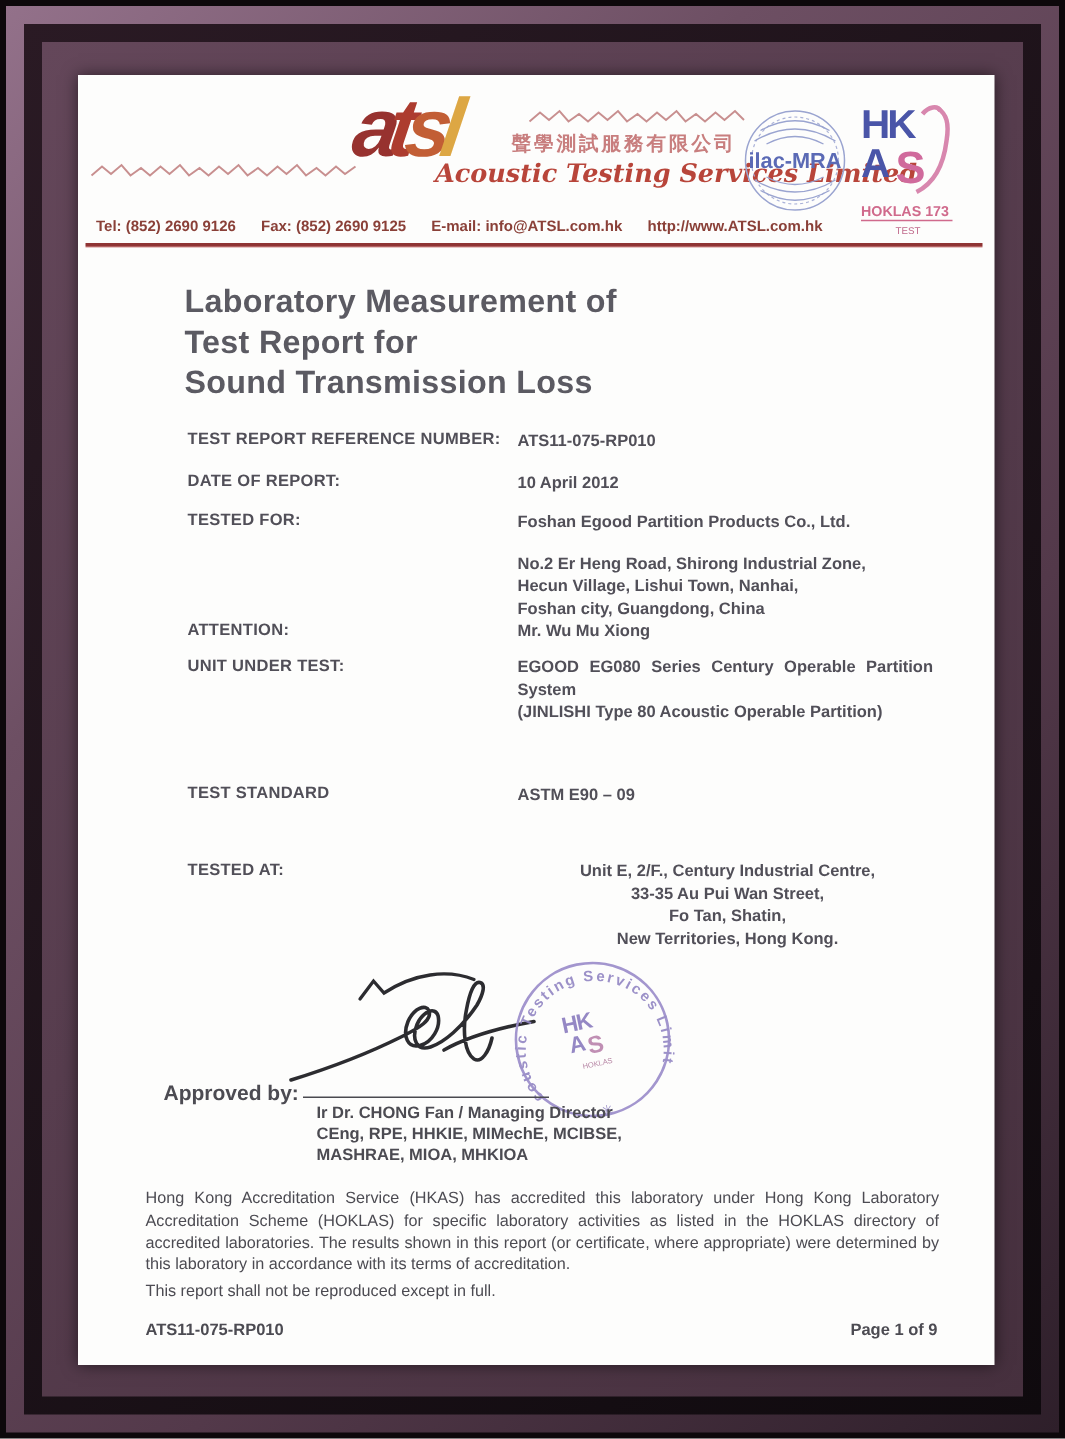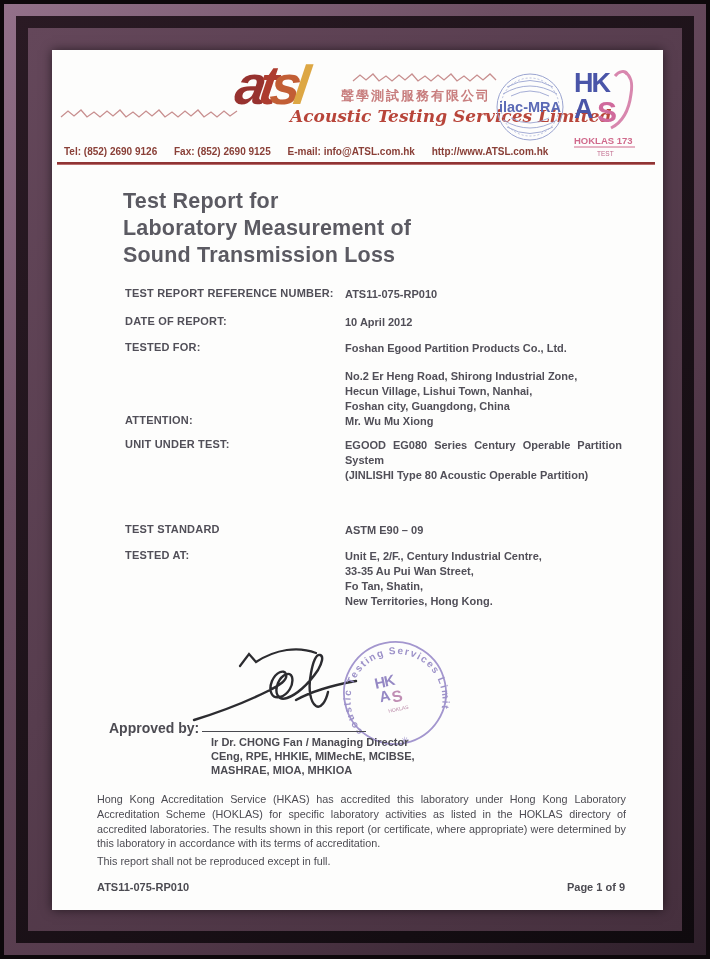"Test Report for" div { order: before "Laboratory Measurement of" -> after "Laboratory Measurement of" }
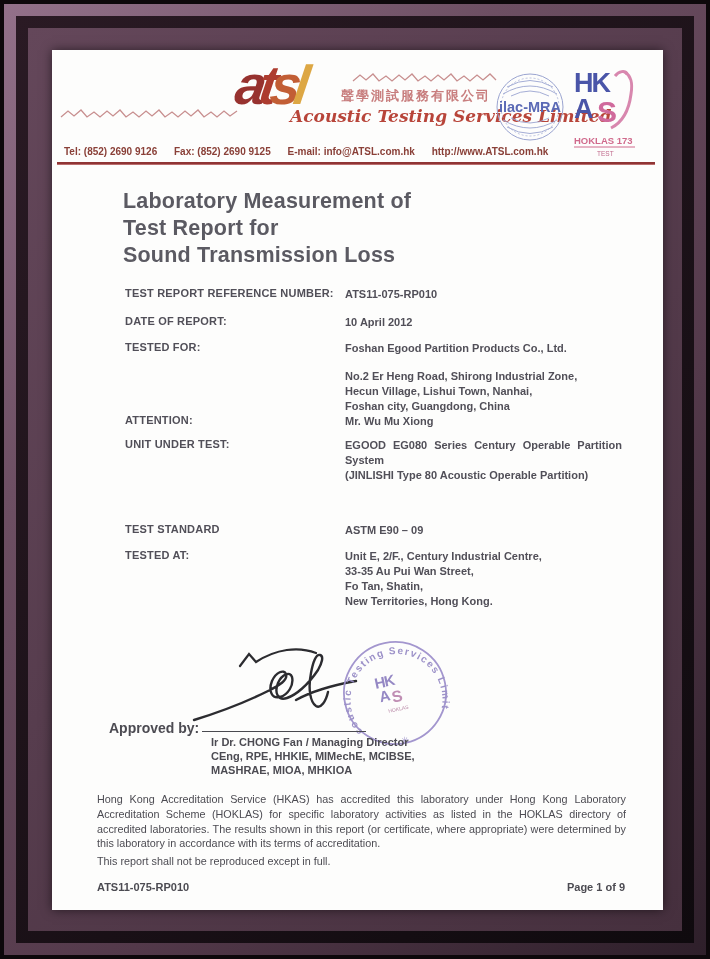"TESTED AT:" .r-at { text-align: none -> center; top: 499px -> 524px }
